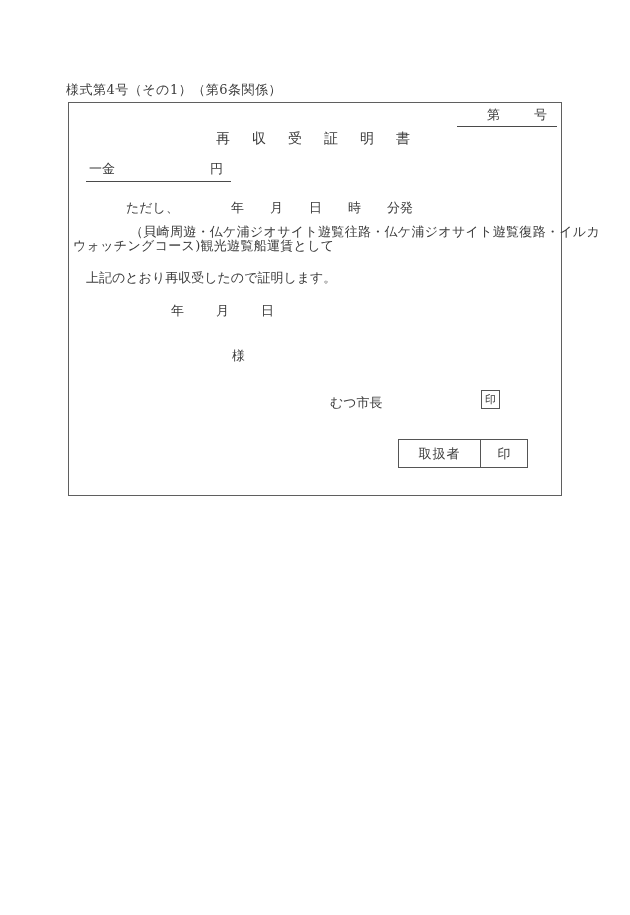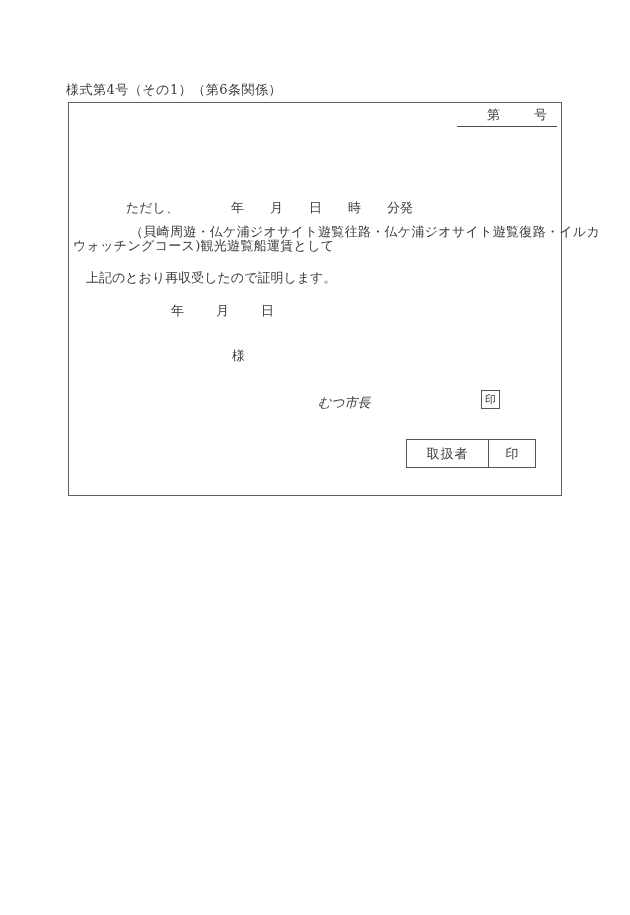"再 収 受 証 明" div.doc-title { html: none -> <div>再 収 受 証 明 書</div> }
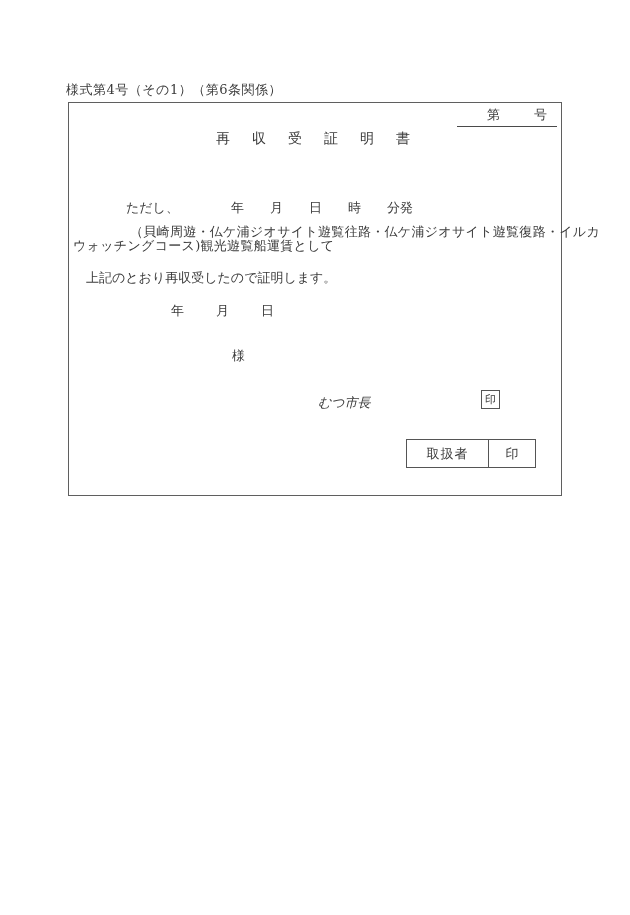"一金" div.amount-line { html: none -> <div> <span>一金</span> <span>円</span> </div> }
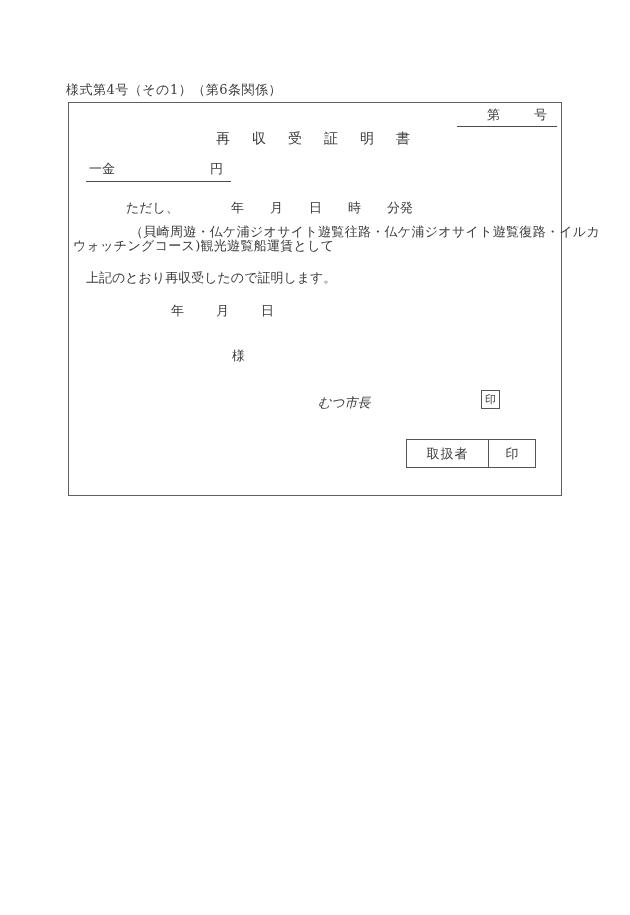"むつ市長" .mayor-label { font-style: italic -> none; left: 249px -> 261px }
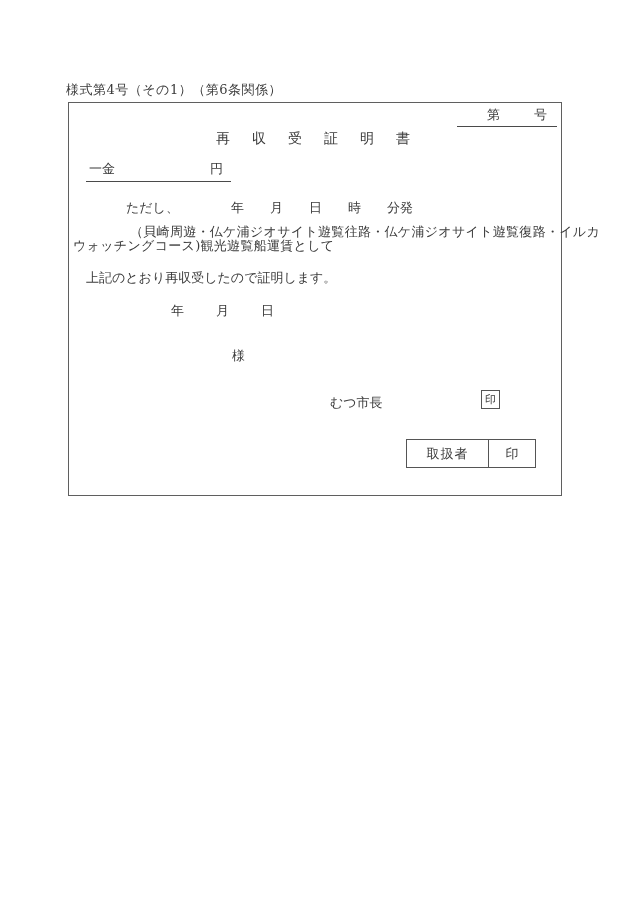"取扱者" .handler-table { left: 337px -> 329px }
